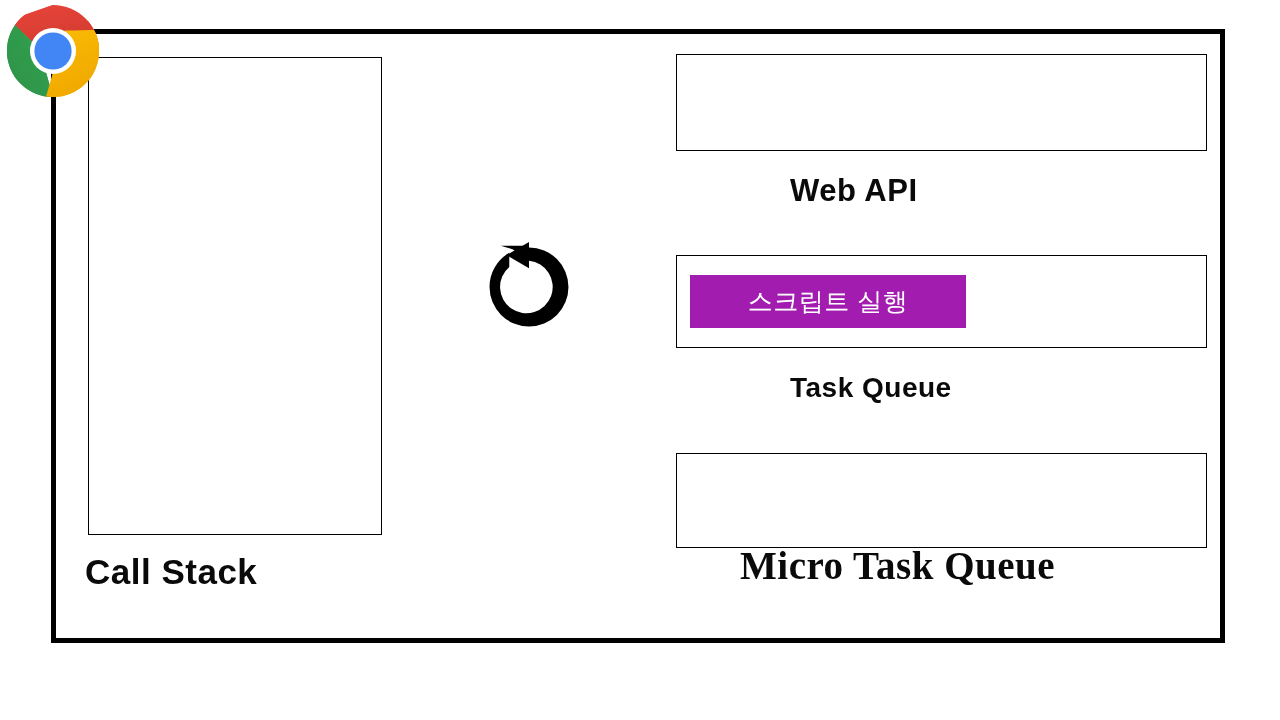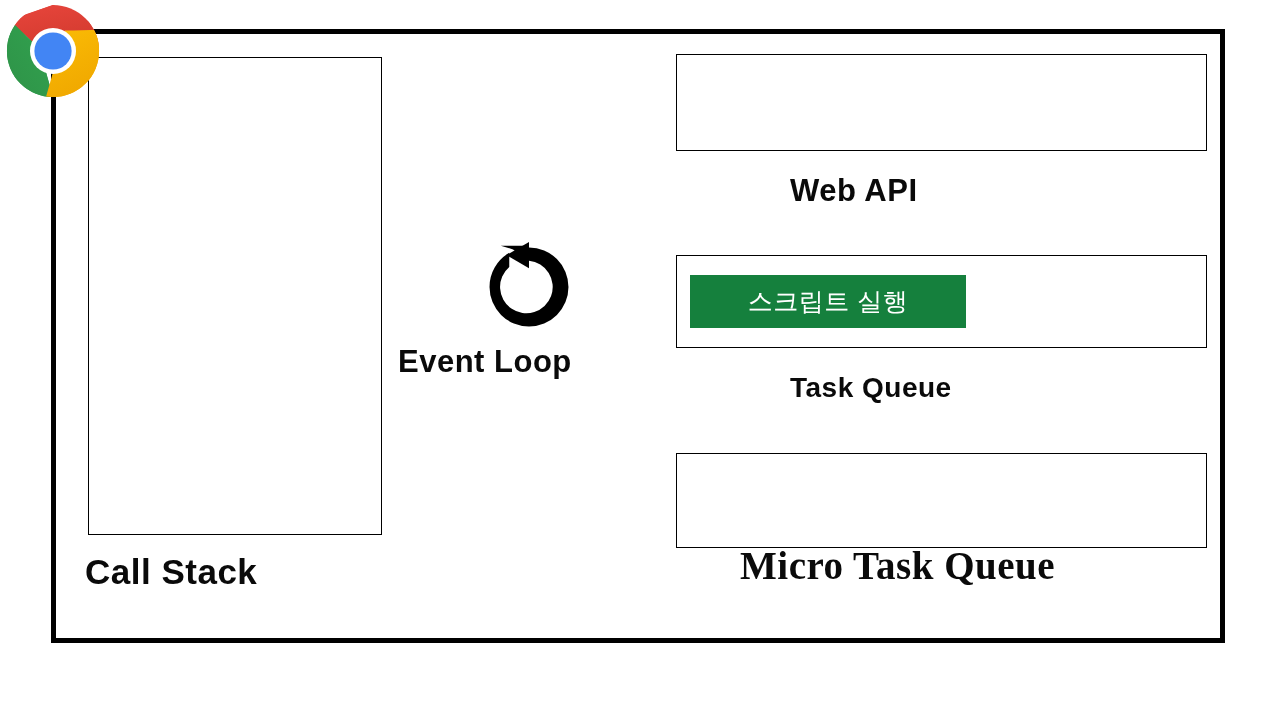"스크립트 실행" .queue-item { background: #15803d -> #a21caf }
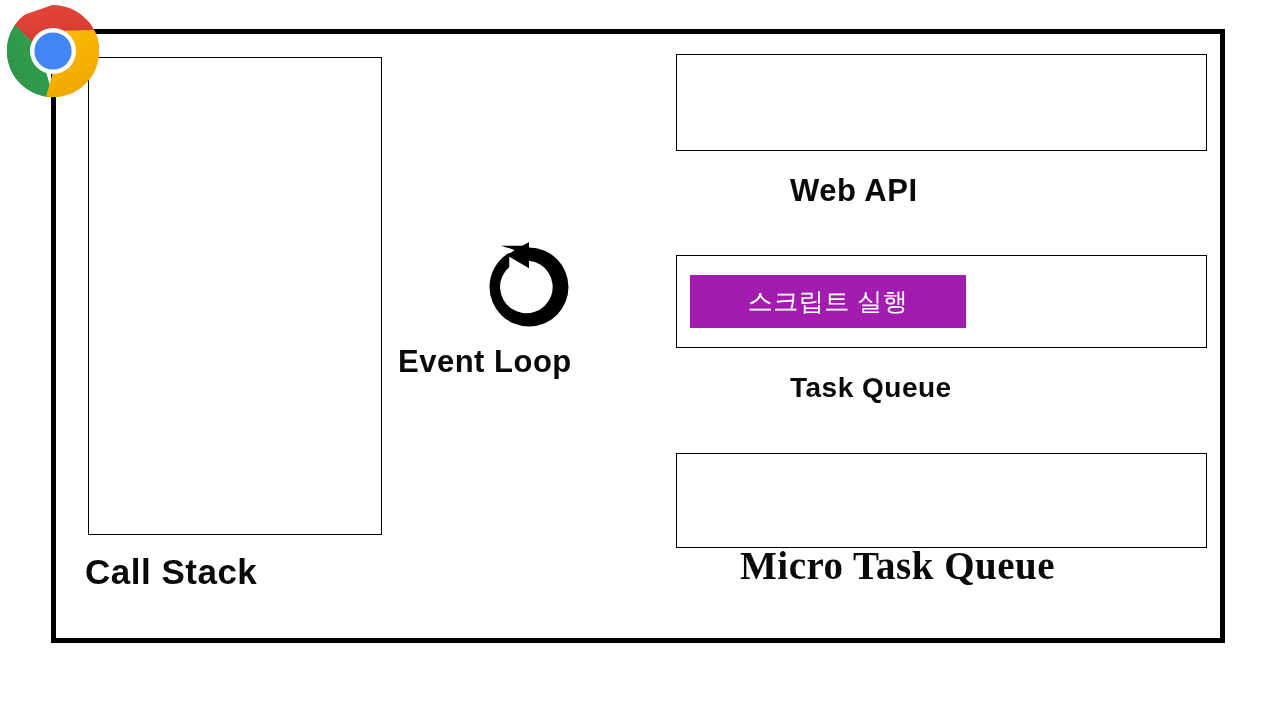"Event Loop" div.label { html: <div>Event Loop</div> -> none }
